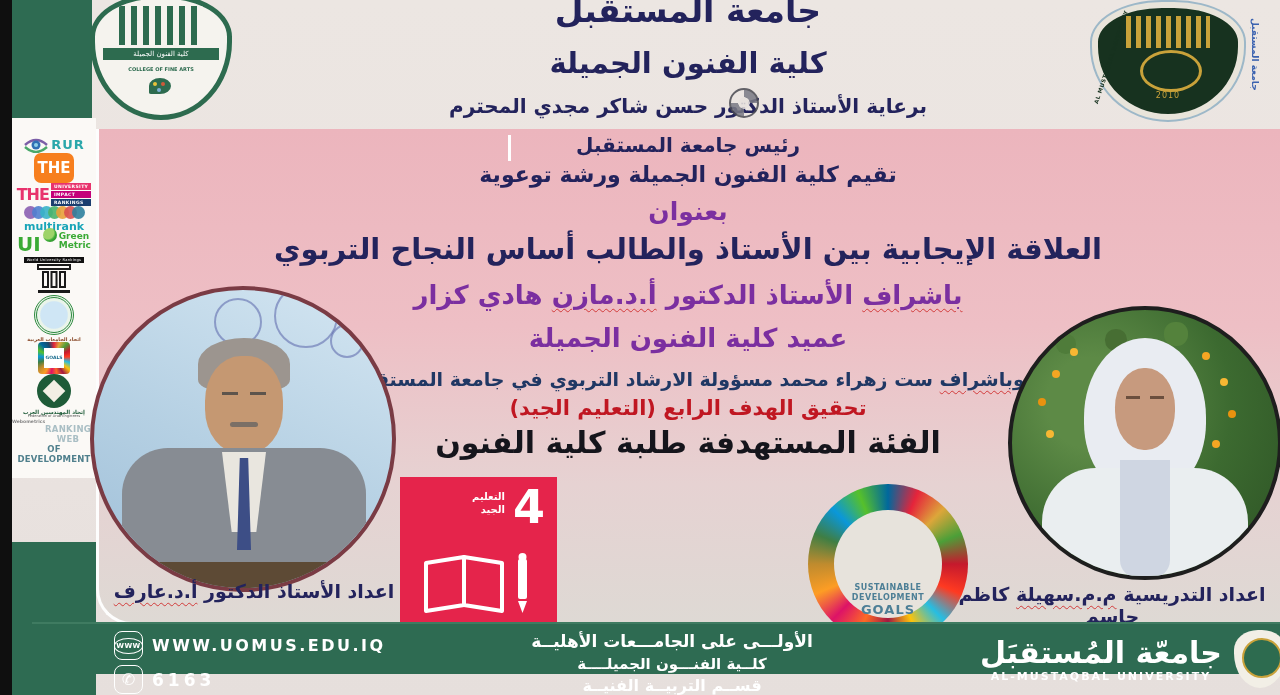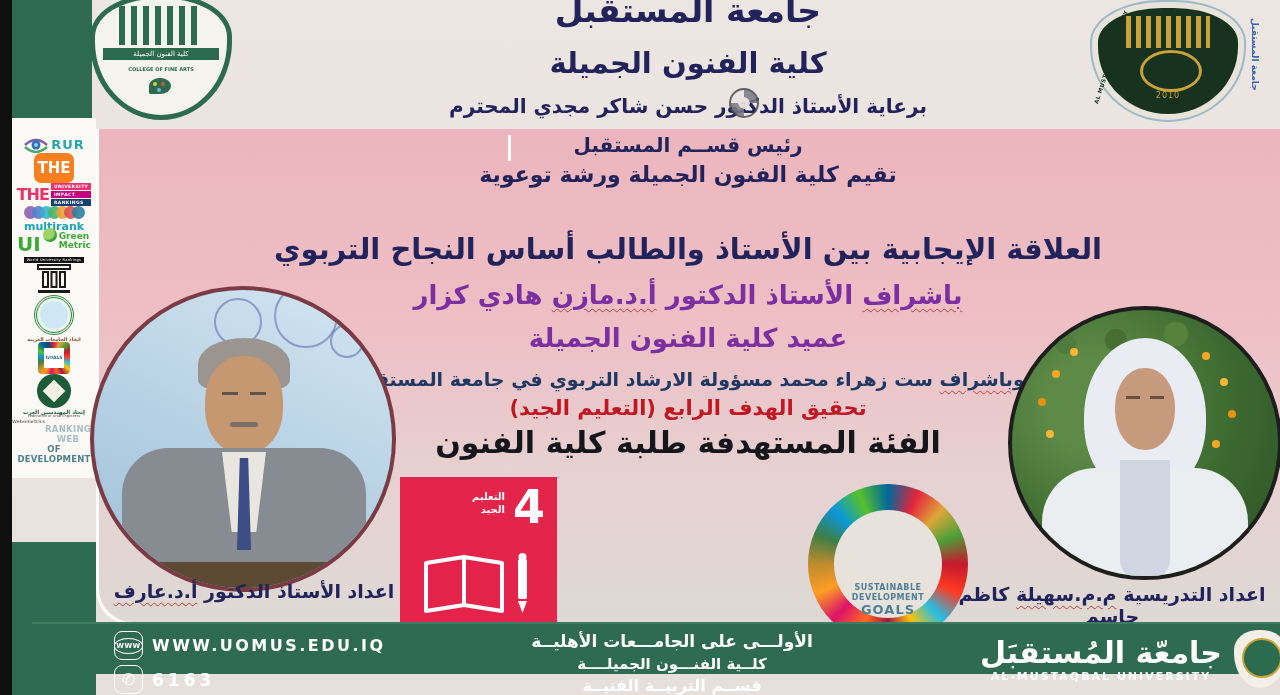"رئيس قســم المستقبل" div.abs { text: قســم -> جامعة }
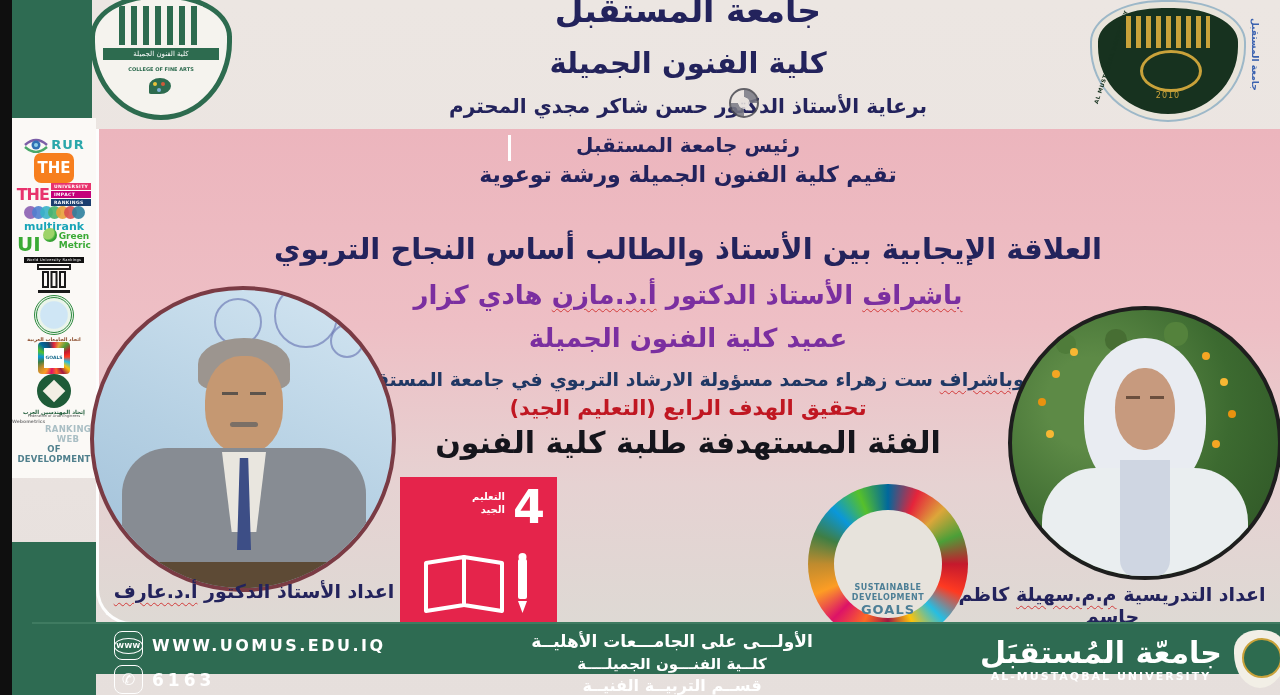"بعنوان" div.abs { html: none -> <div>بعنوان</div> }
